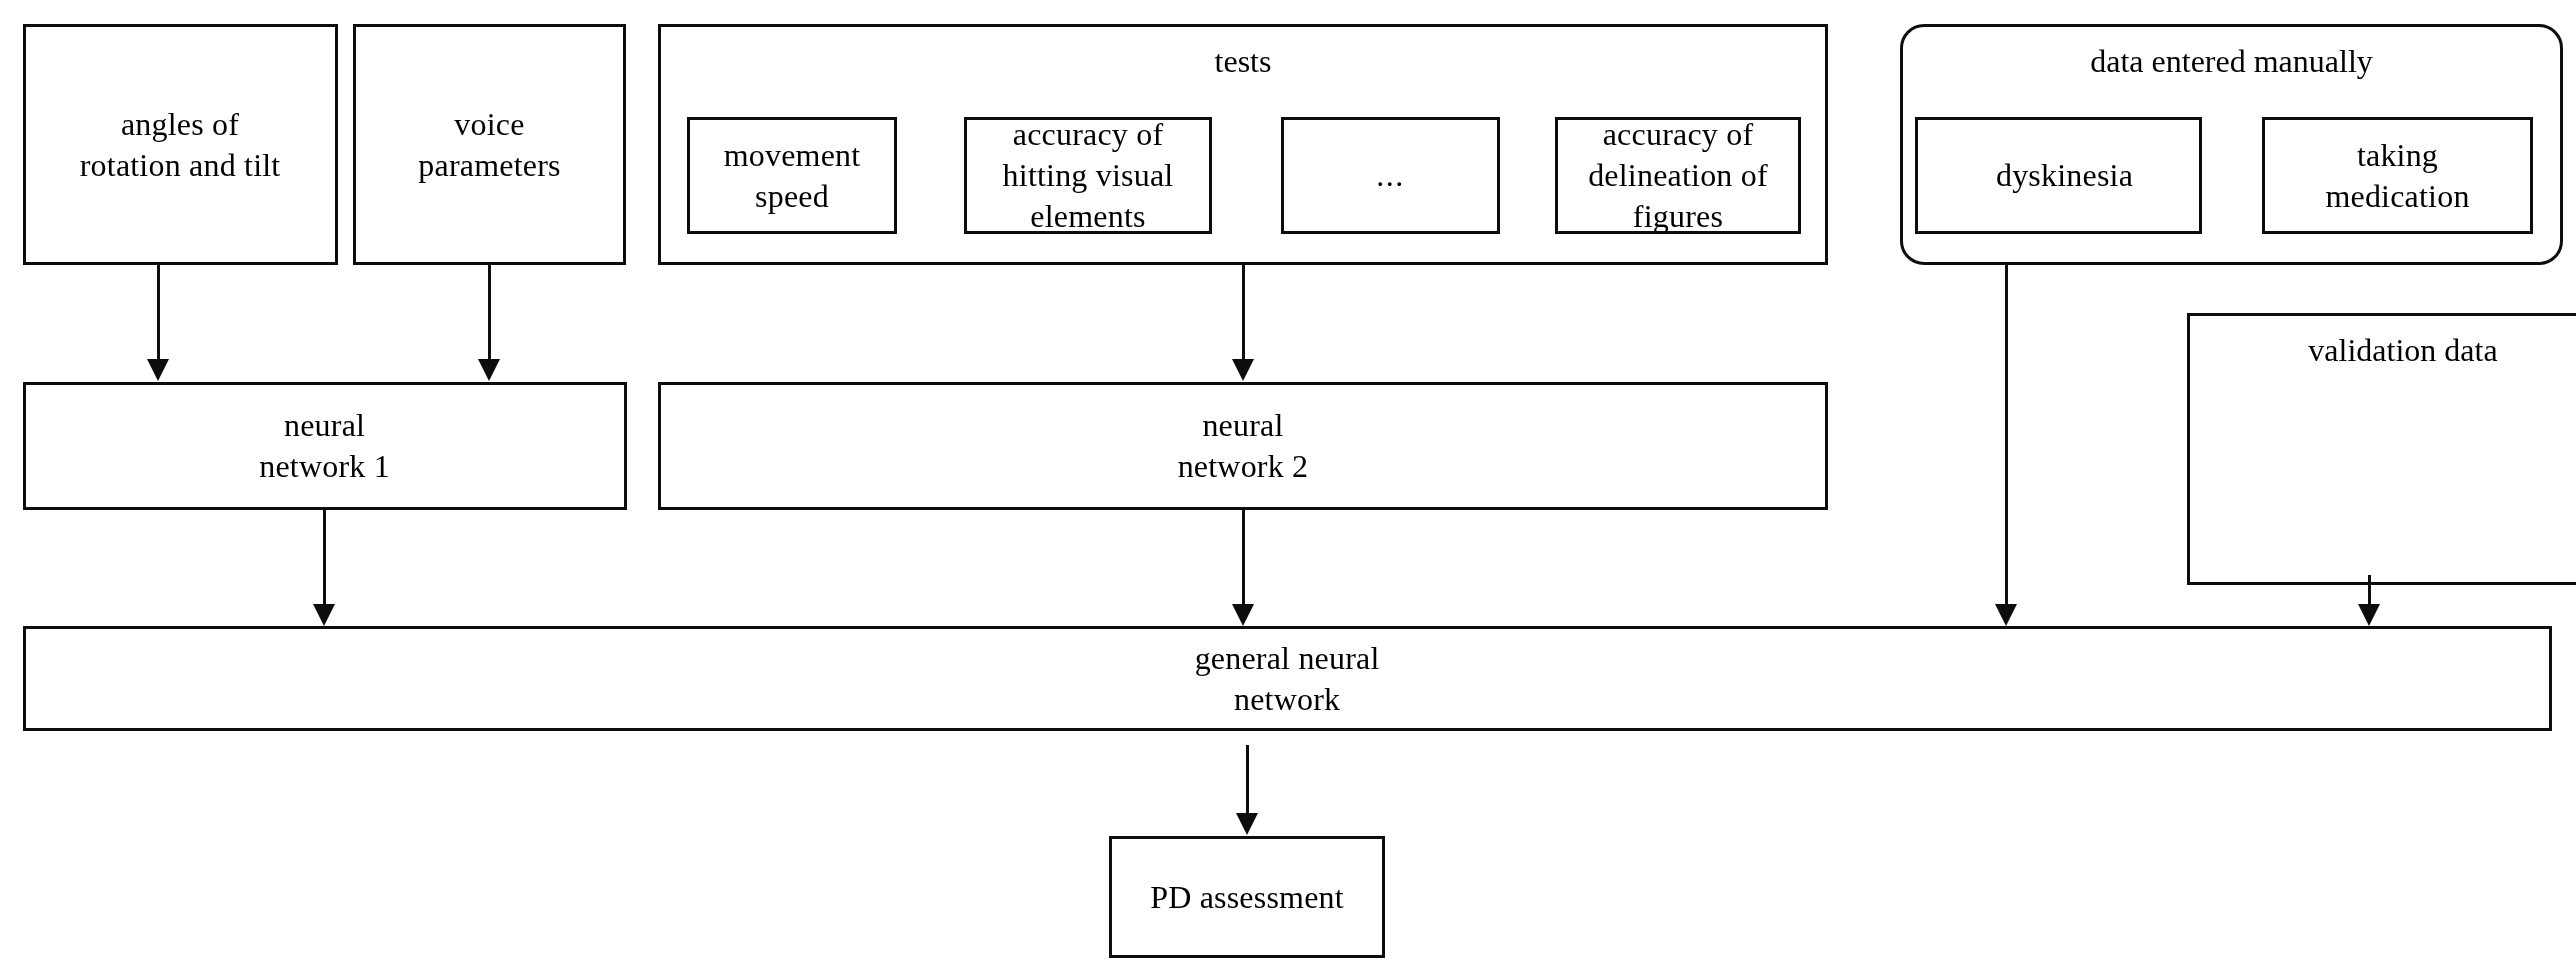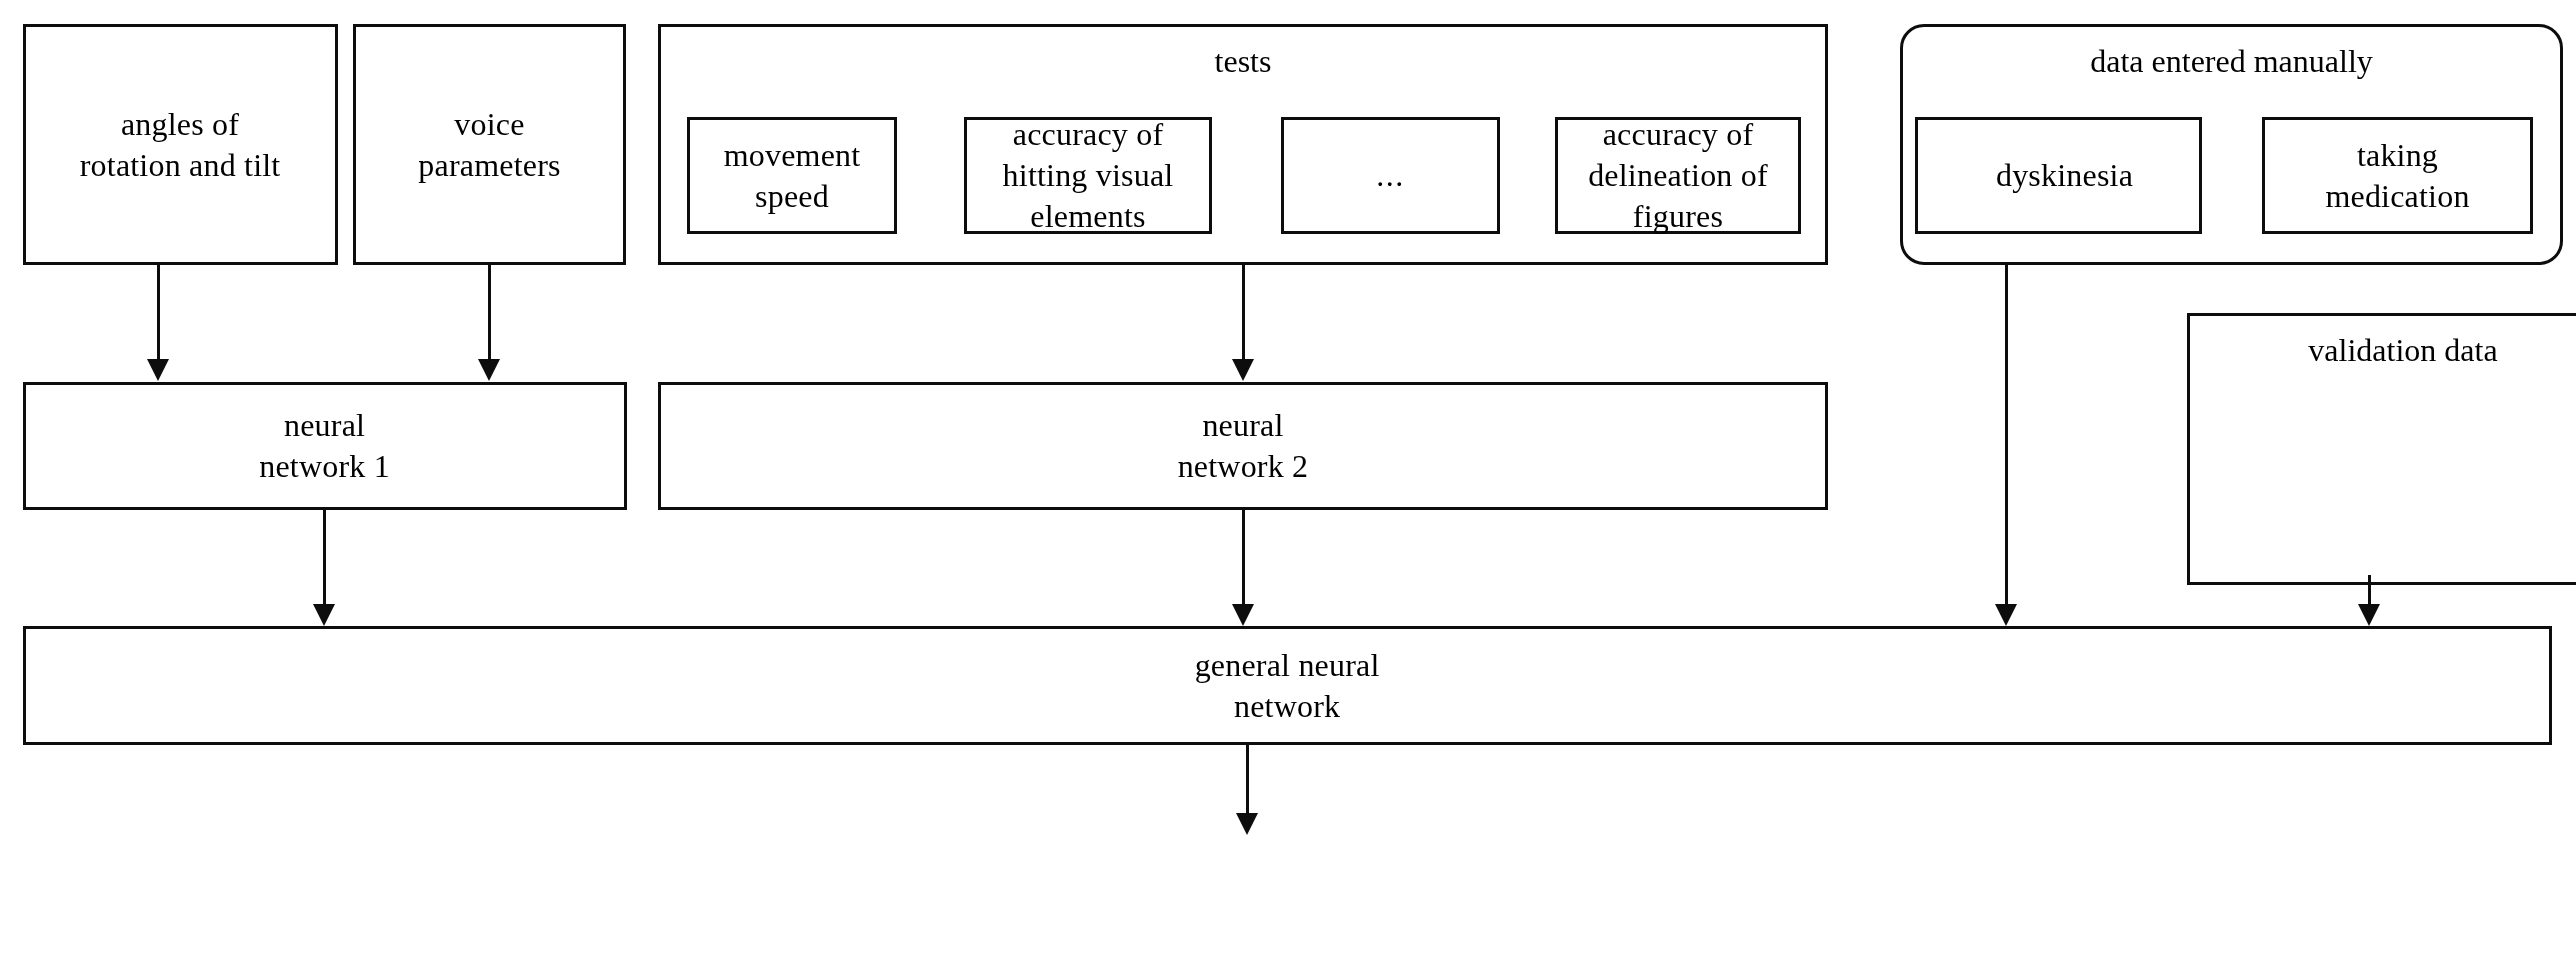"general neural" div.box { height: 119px -> 105px }
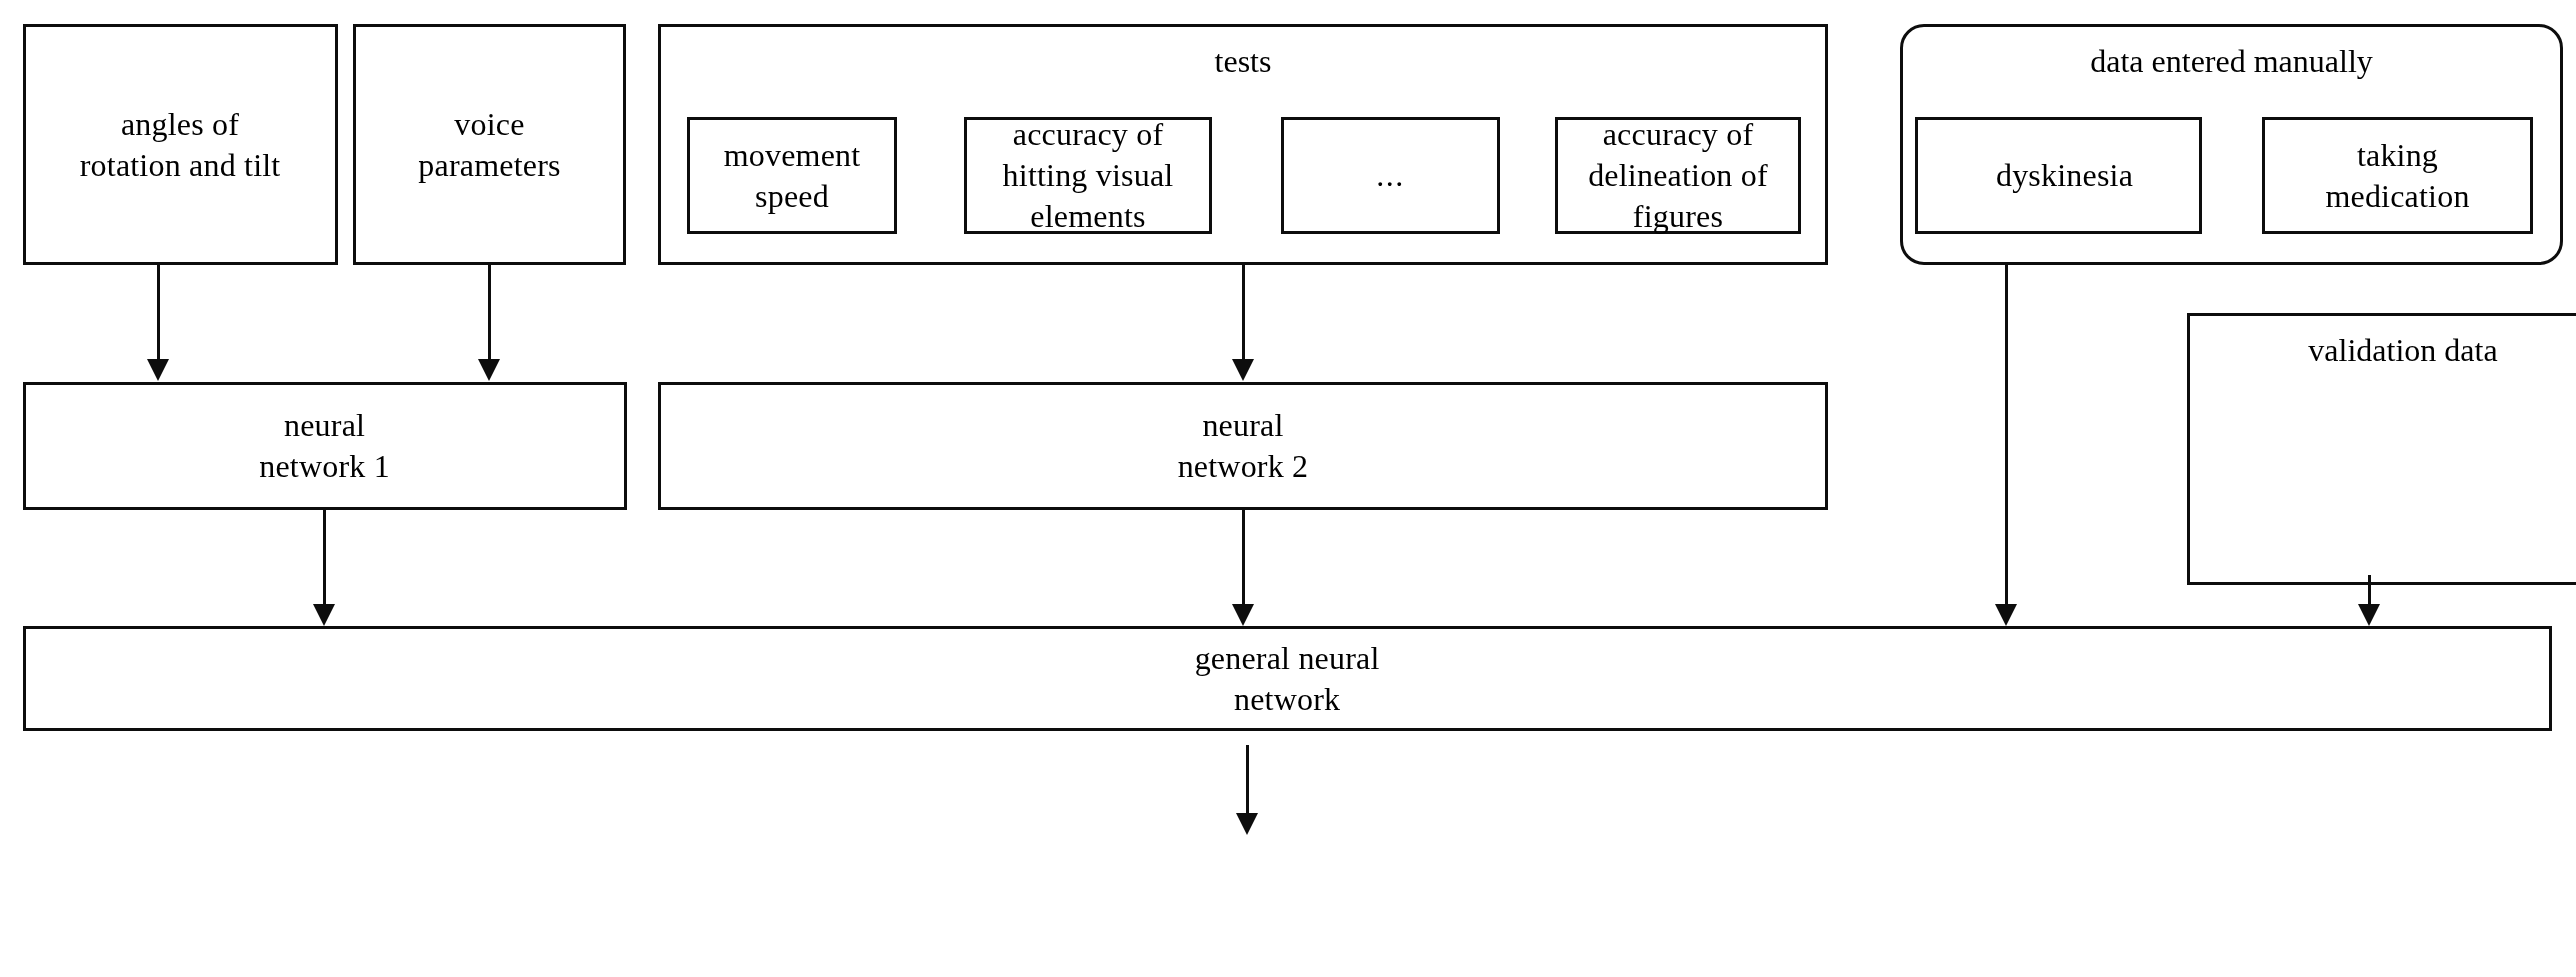"PD assessment" div.box { html: none -> <div> <span>PD assessment</span> </div> }
